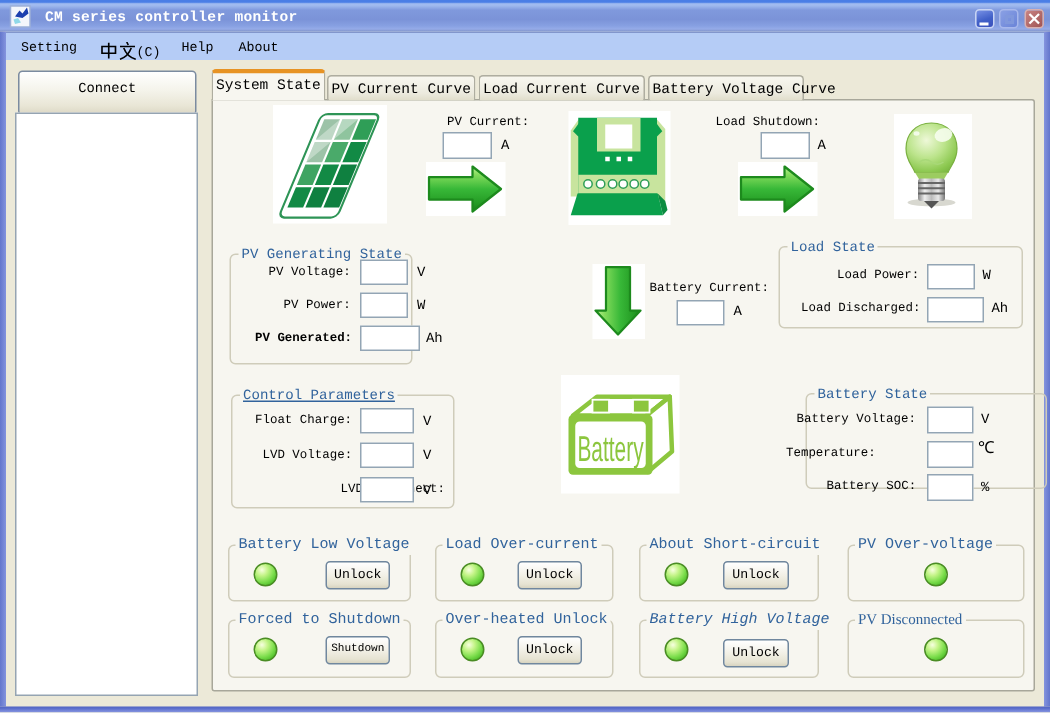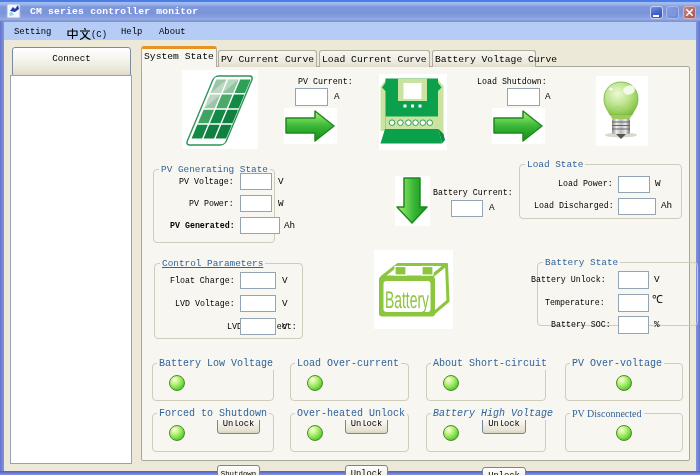"Battery Unlock:" div.lbl { text: Unlock -> Voltage }
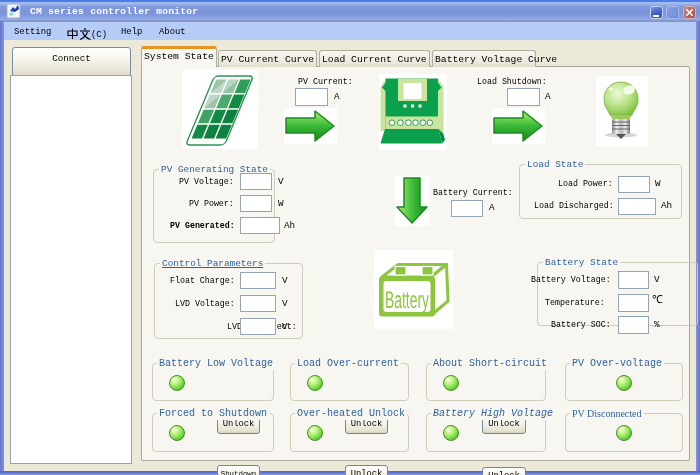"Temperature:" div.lbl { left: 545px -> 524px }
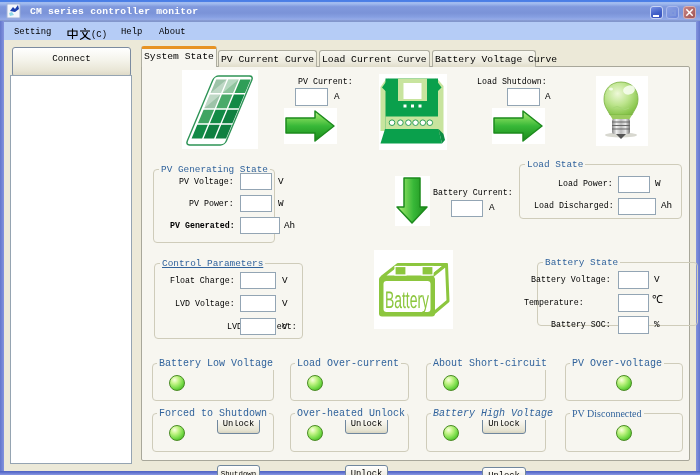"Unlock" .sbtn { margin-top: 41px -> none }
